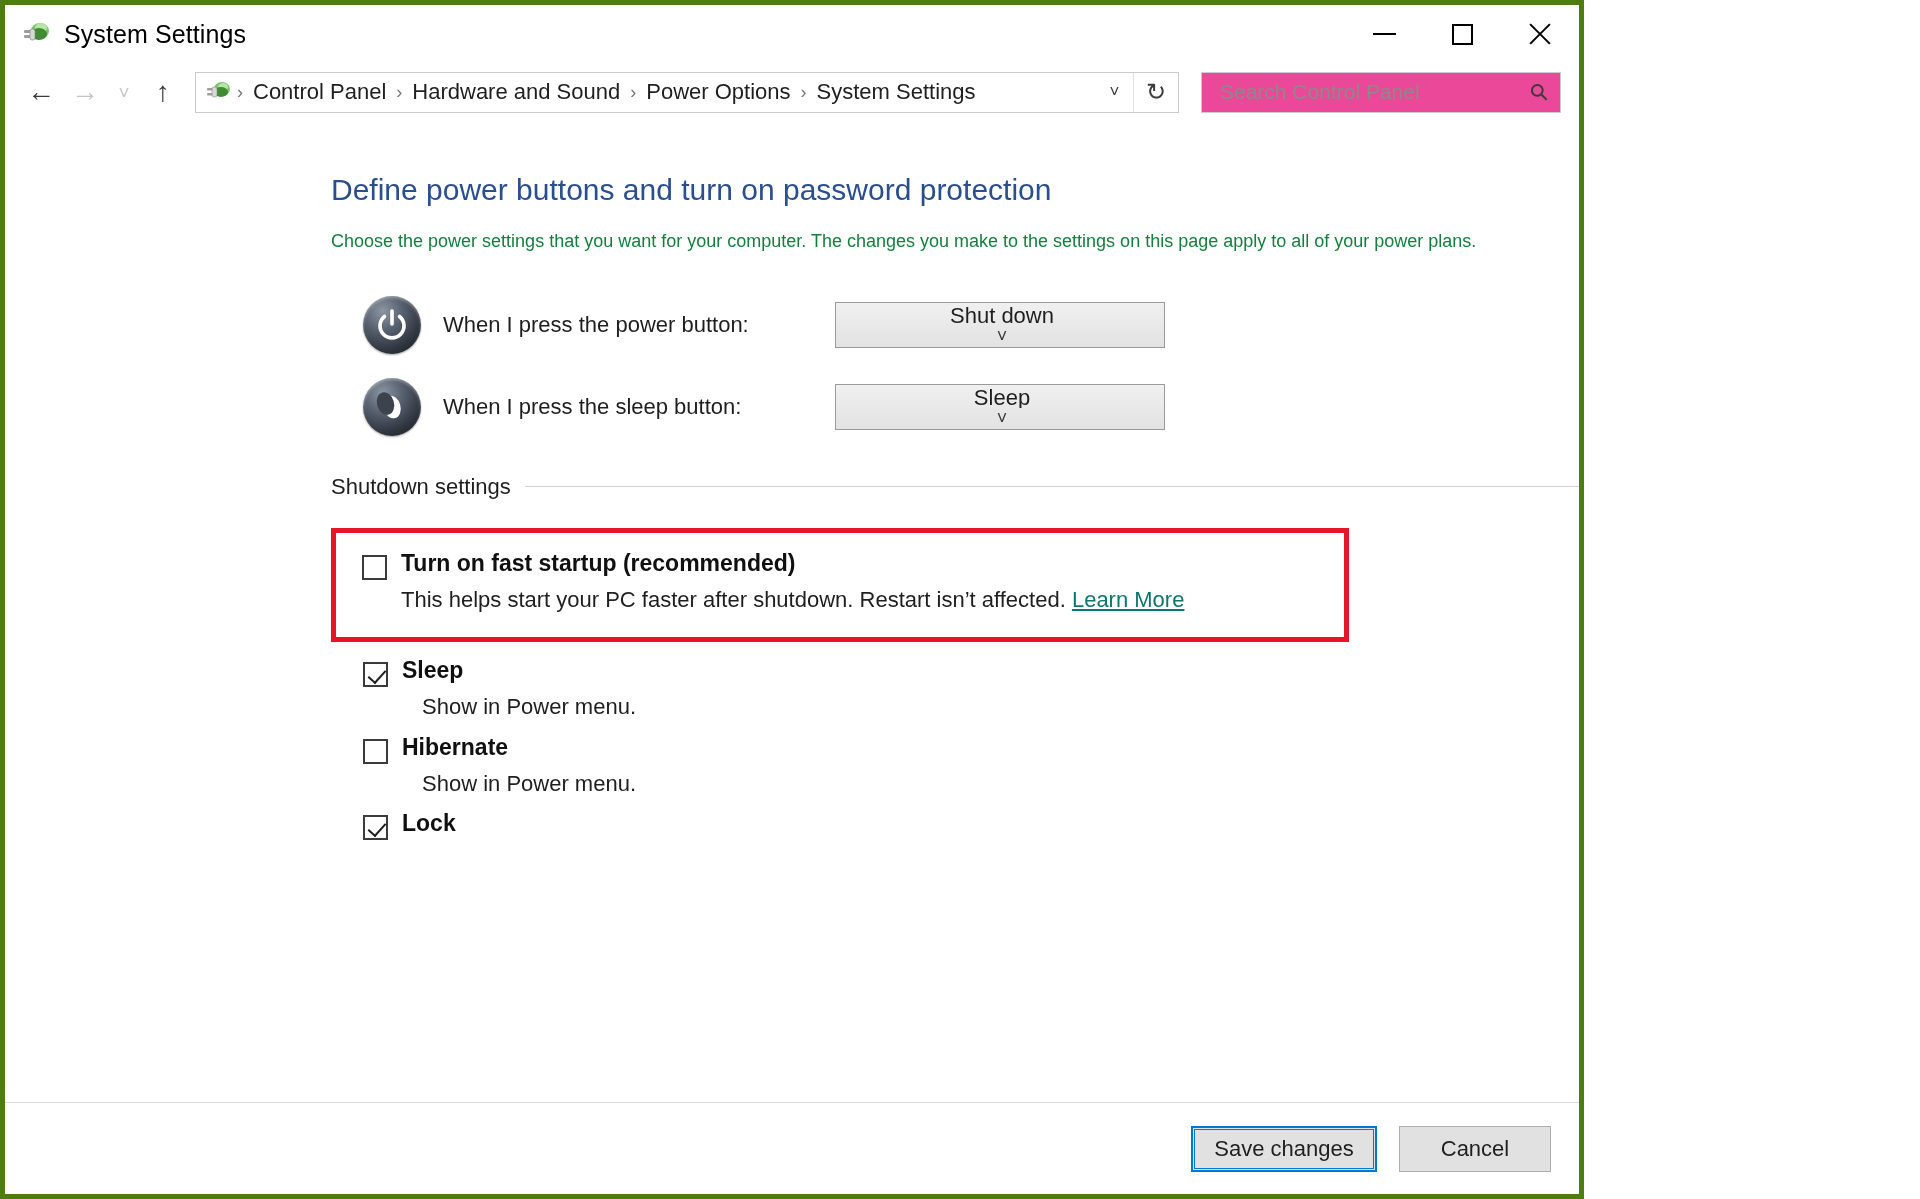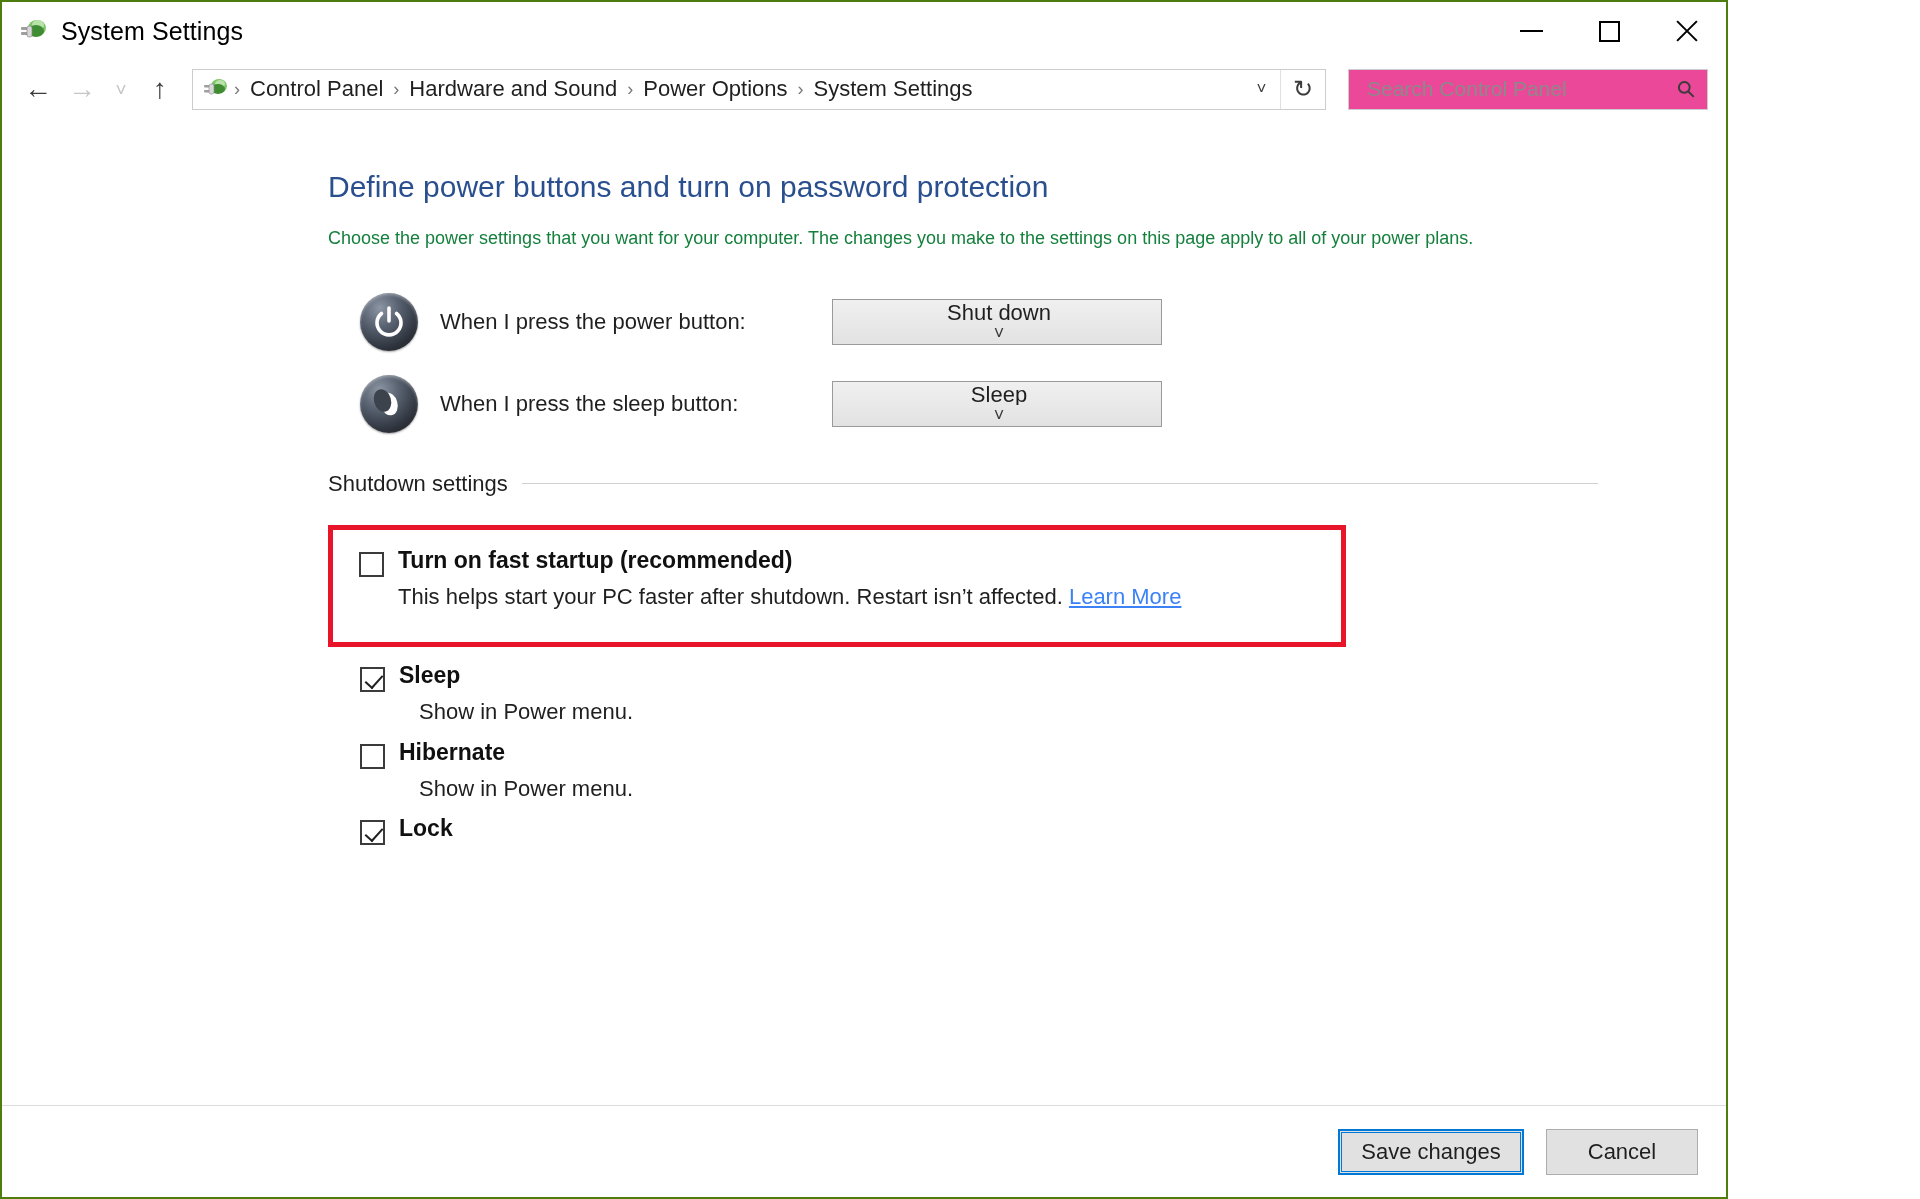"System Settings" .window { border: 2px solid #4d7c0f -> 5px solid #4d7c0f; width: 1728px -> 1584px }
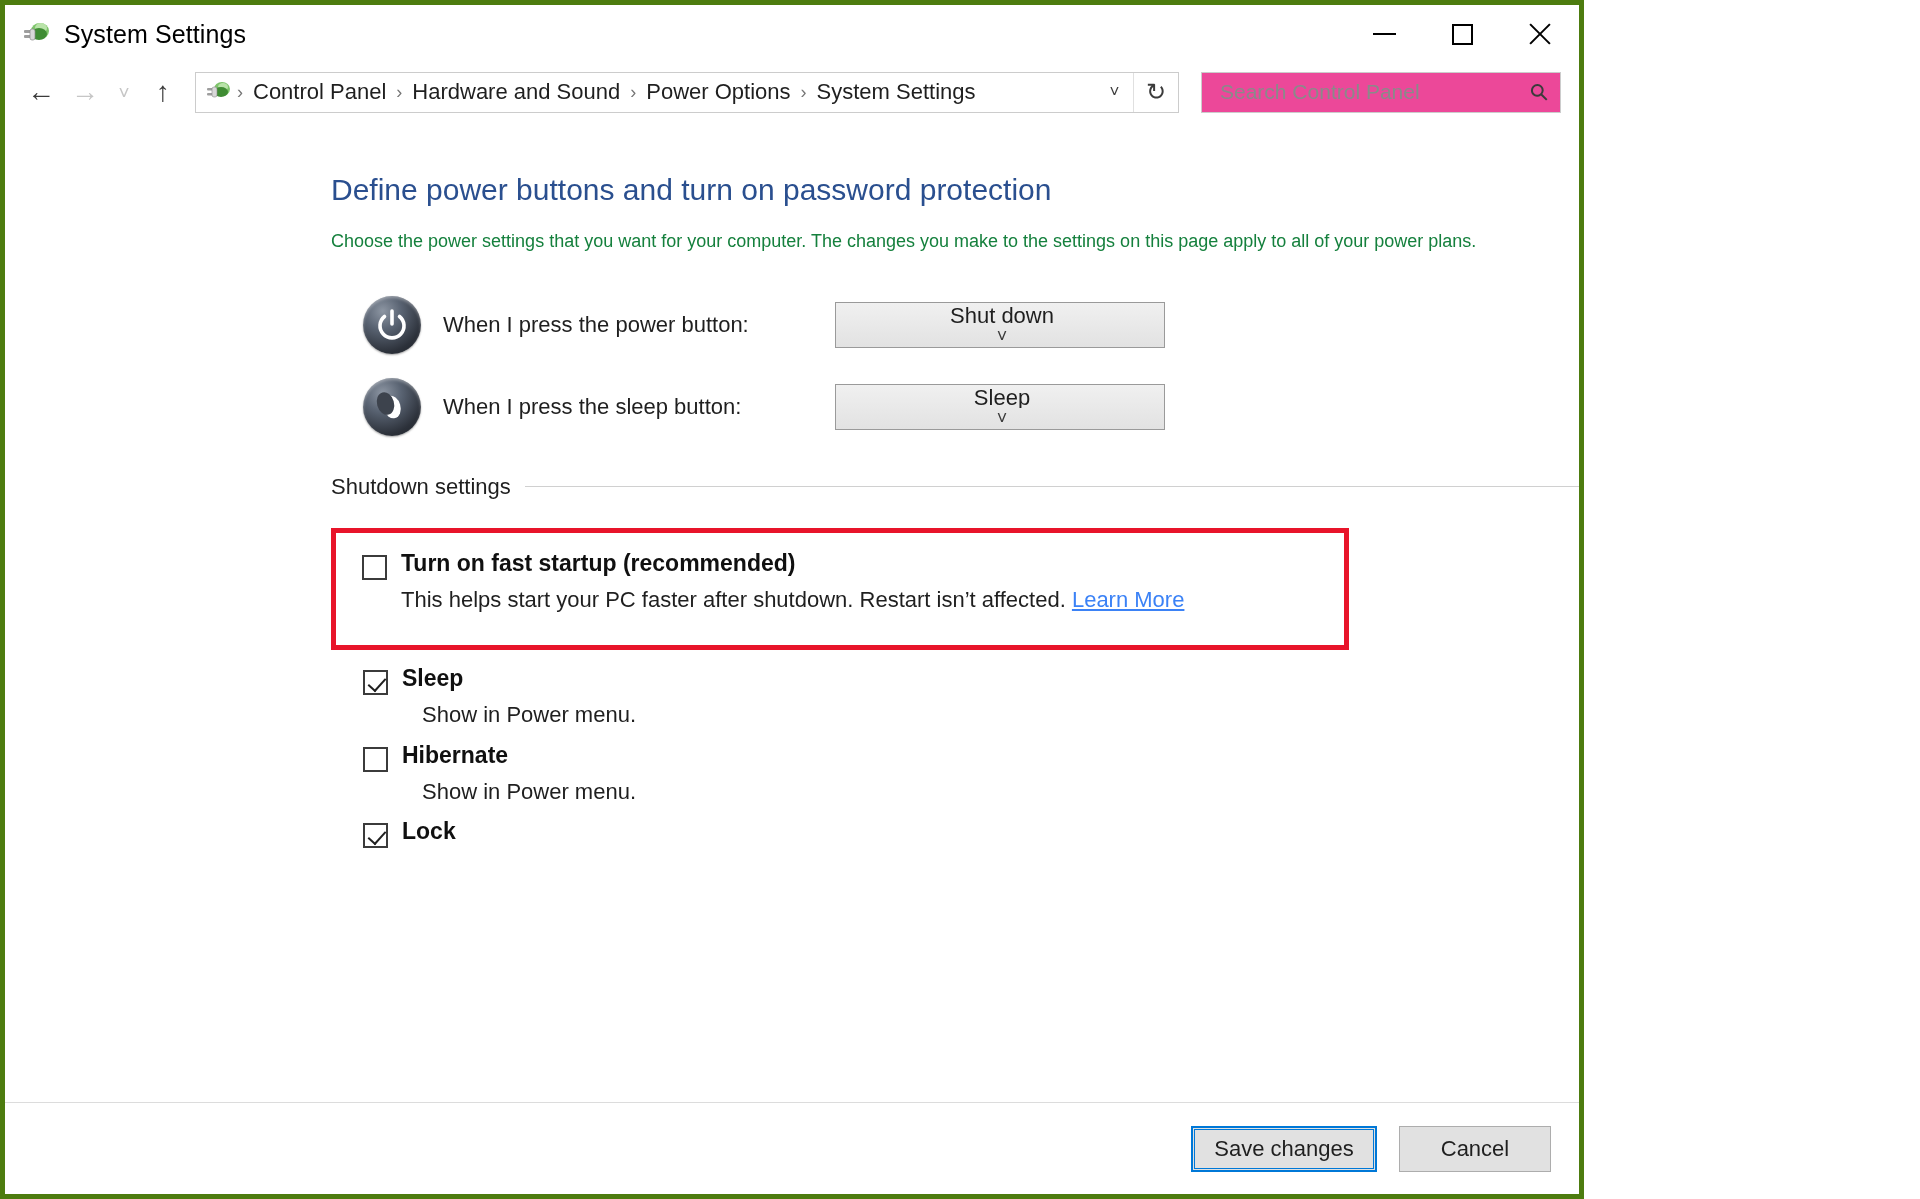"Turn on fast startup (recommended)" .check-block.inbox { margin-bottom: 16px -> 8px }
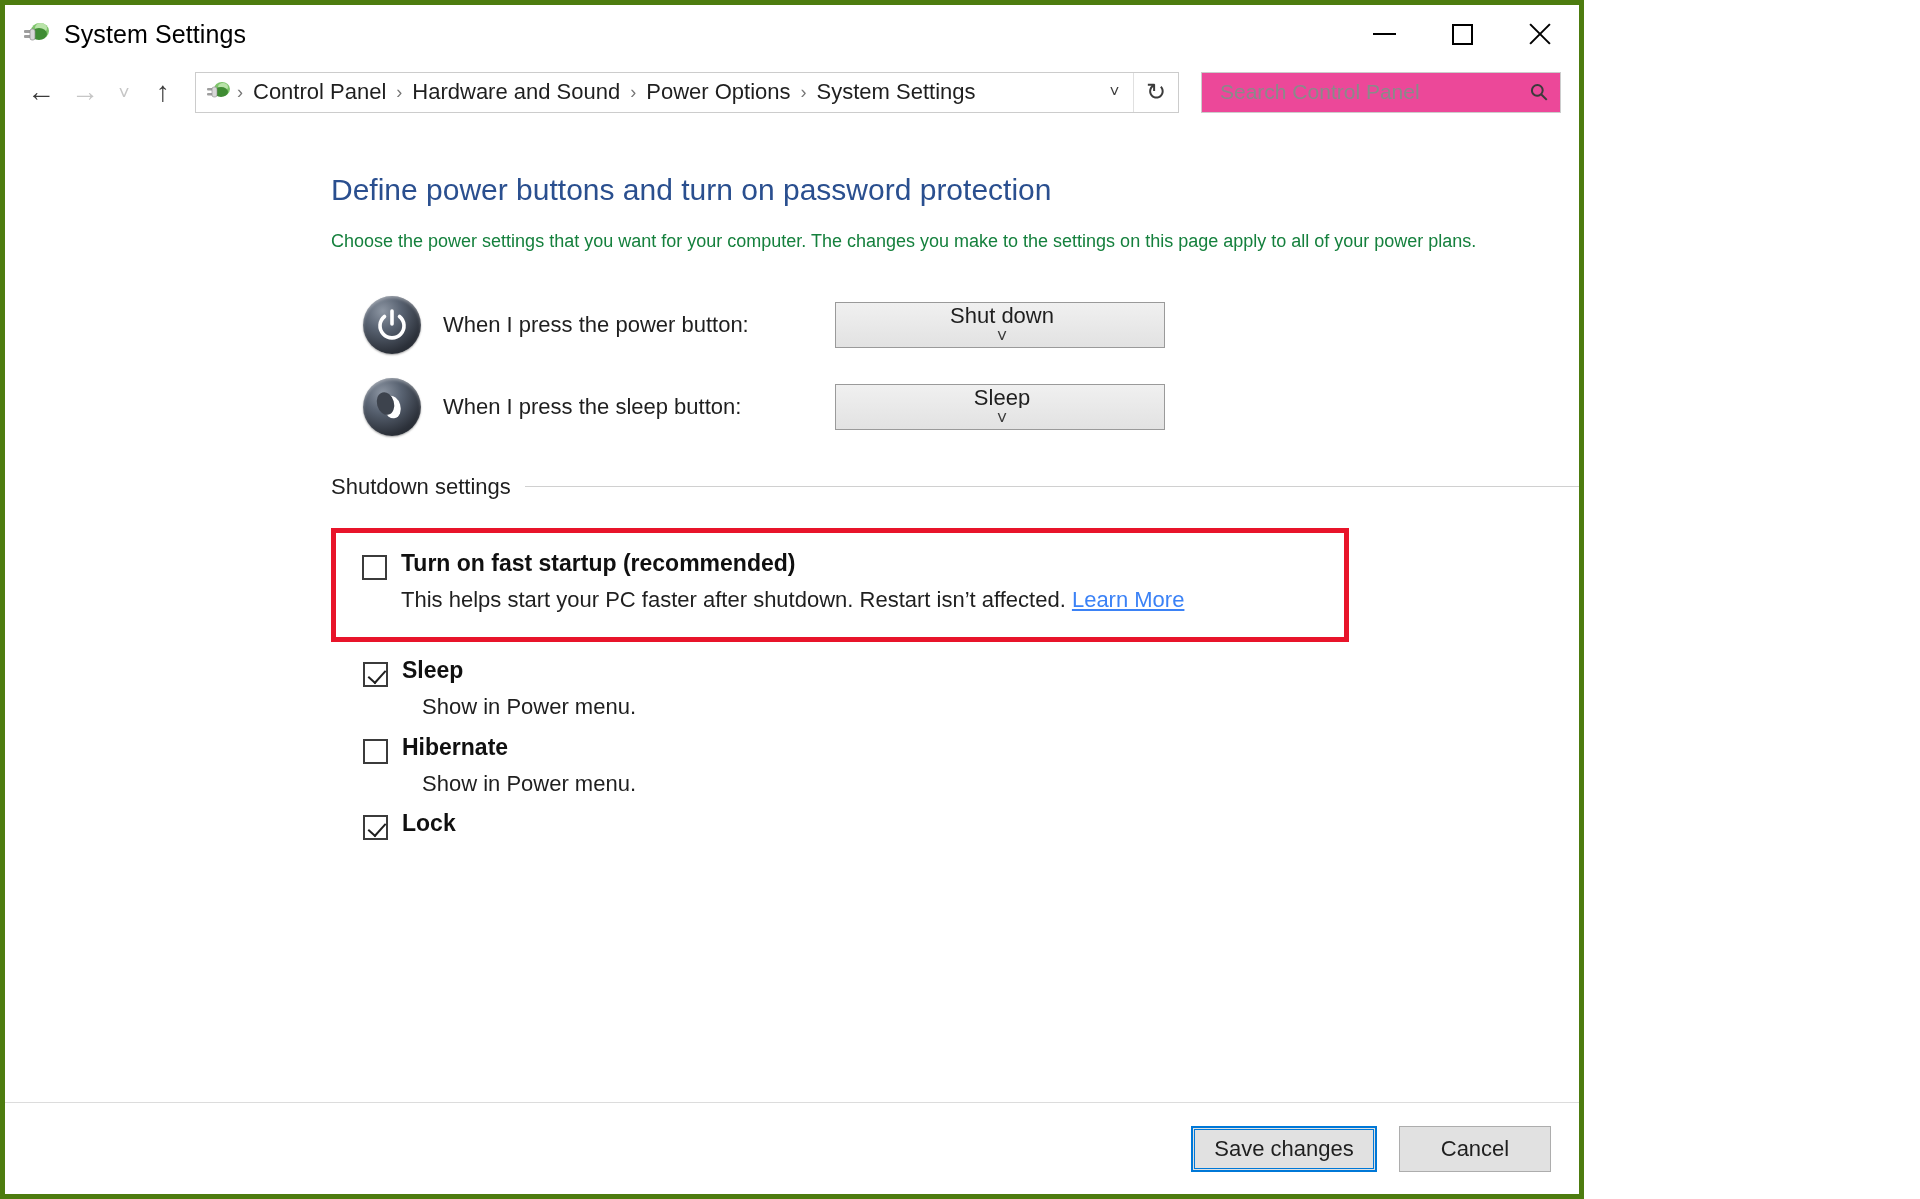"Learn More" .learn-link { color: #3b82f6 -> #0f766e }
